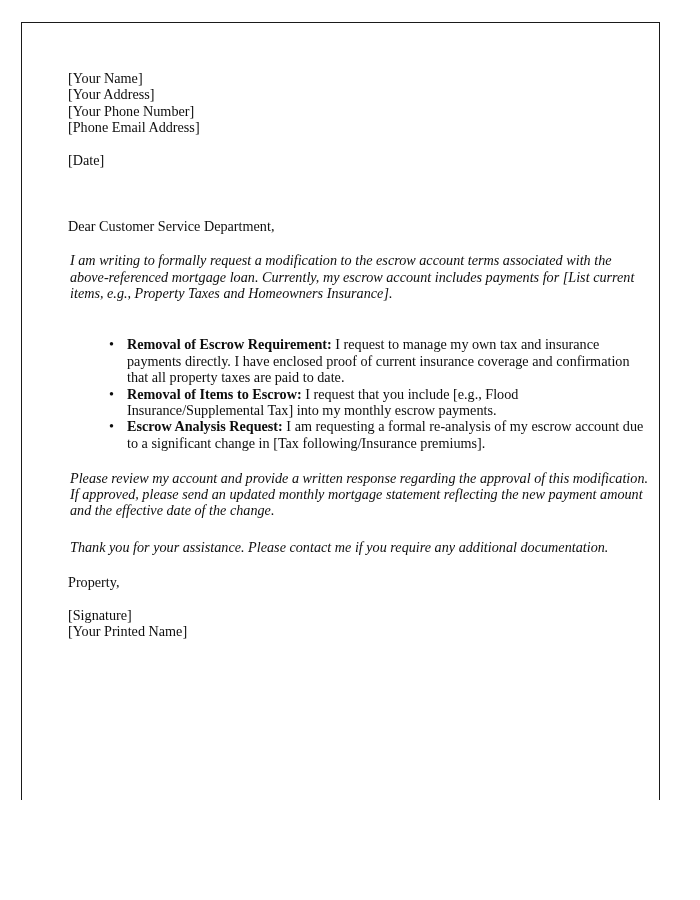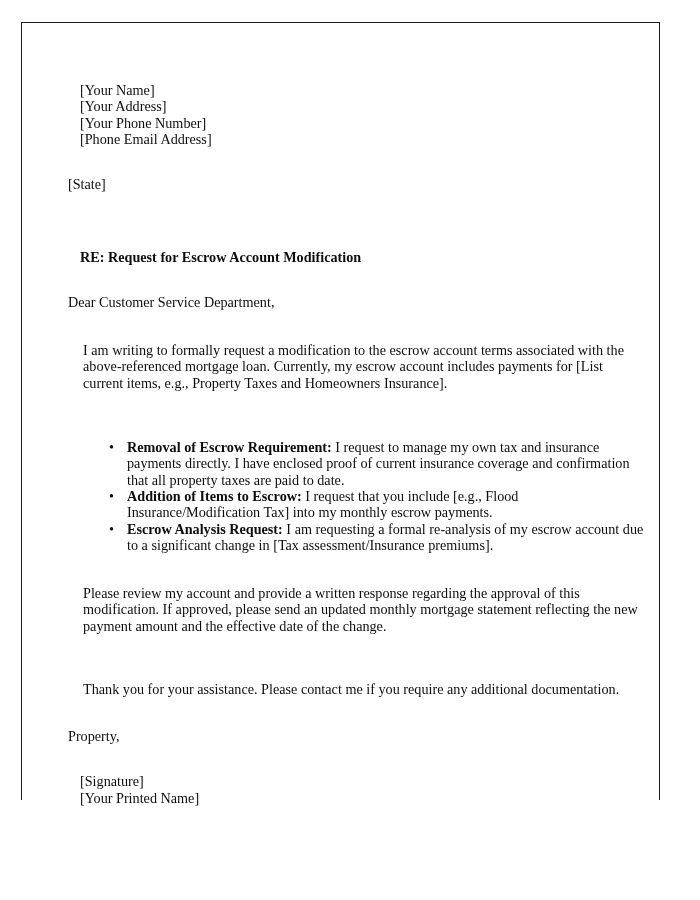"[Your Name]" .block { margin: 12px -> 0 }
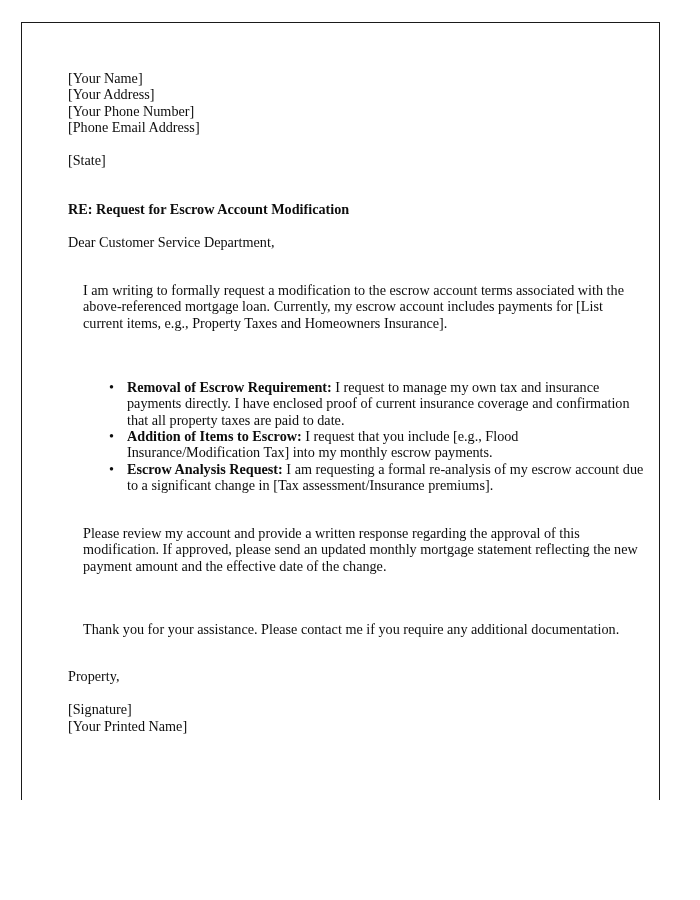"[State]" div.line { text: State -> Date }
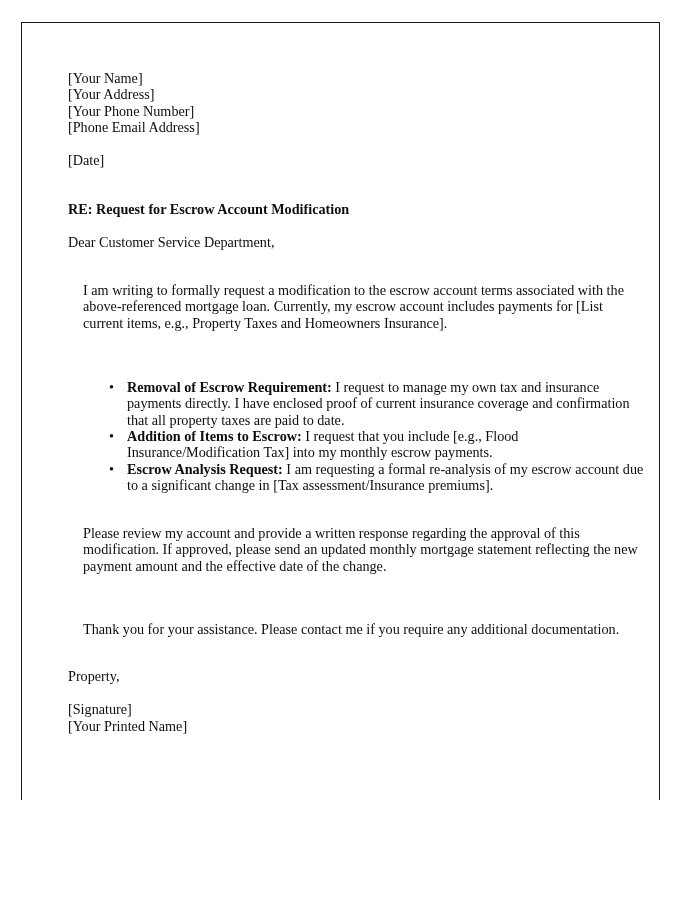"RE: Request for Escrow Account" div.line { html: <div>RE: Request for Escrow Account Modification</div> -> none }
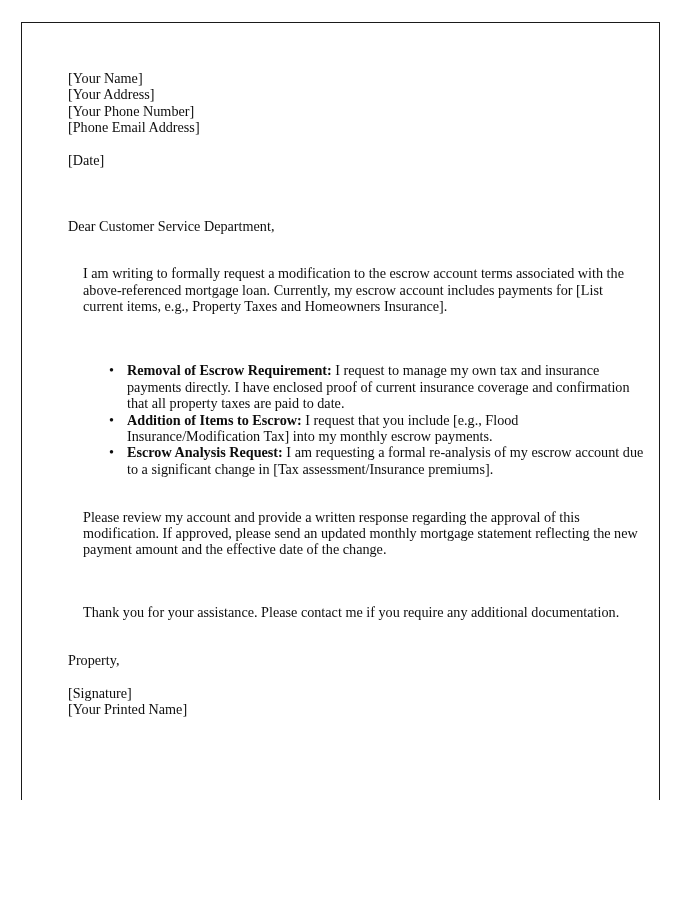"I am writing to formally" .para { font-style: none -> italic; margin: 15px -> 2px }
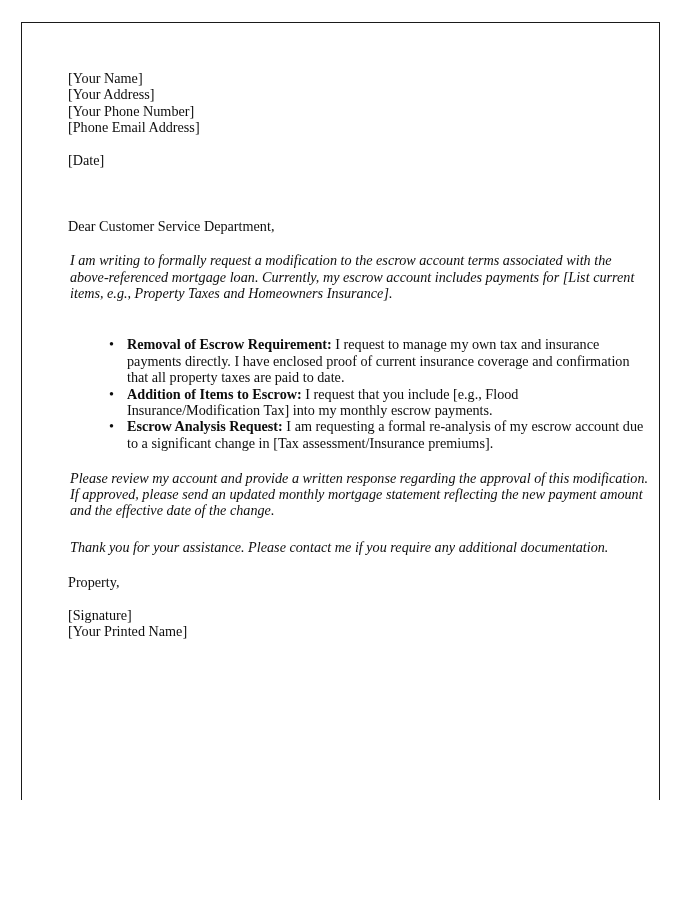"Addition of Items to Escrow:" span.b { text: Addition -> Removal }
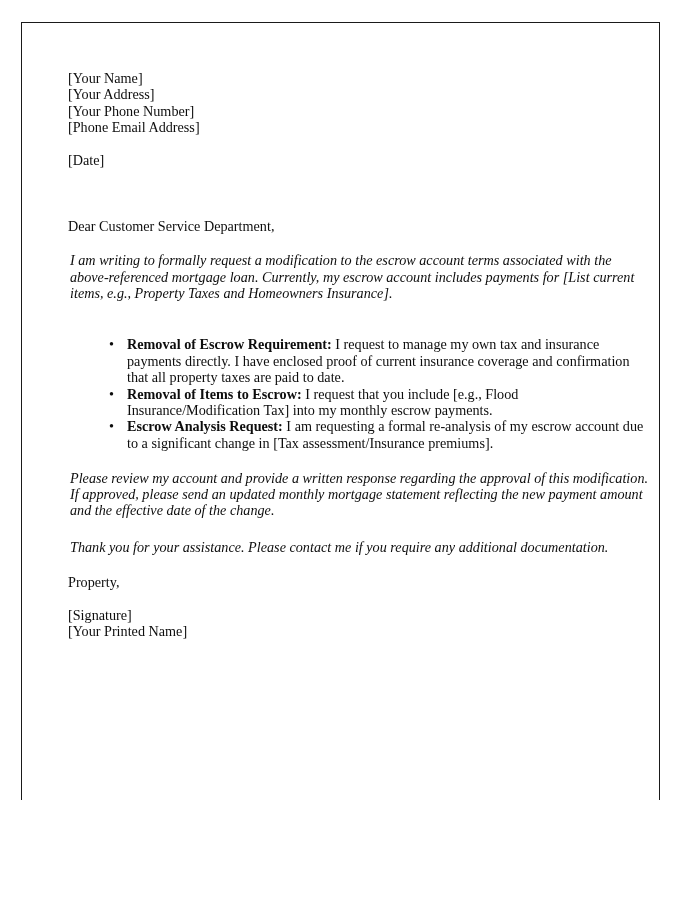"I request that you include" span { text: Insurance/Modification -> Insurance/Supplemental }
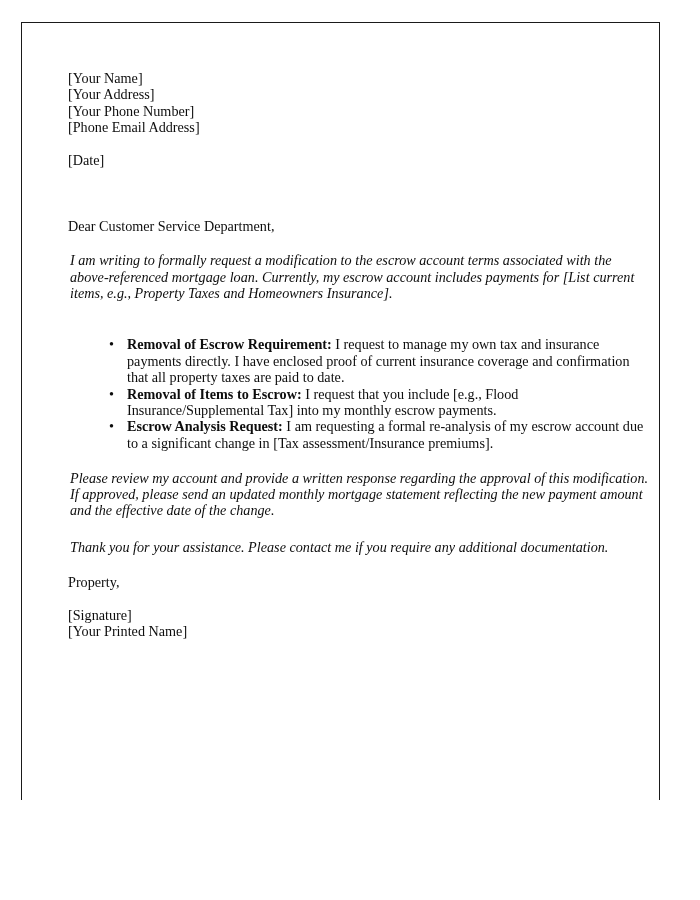"I am requesting a formal" span { text: assessment/Insurance -> following/Insurance }
